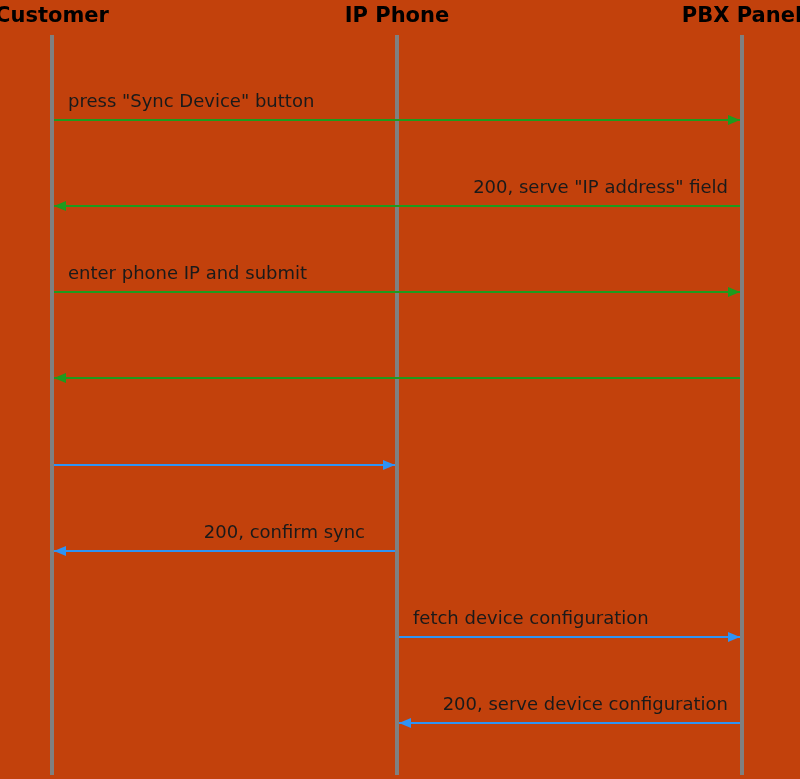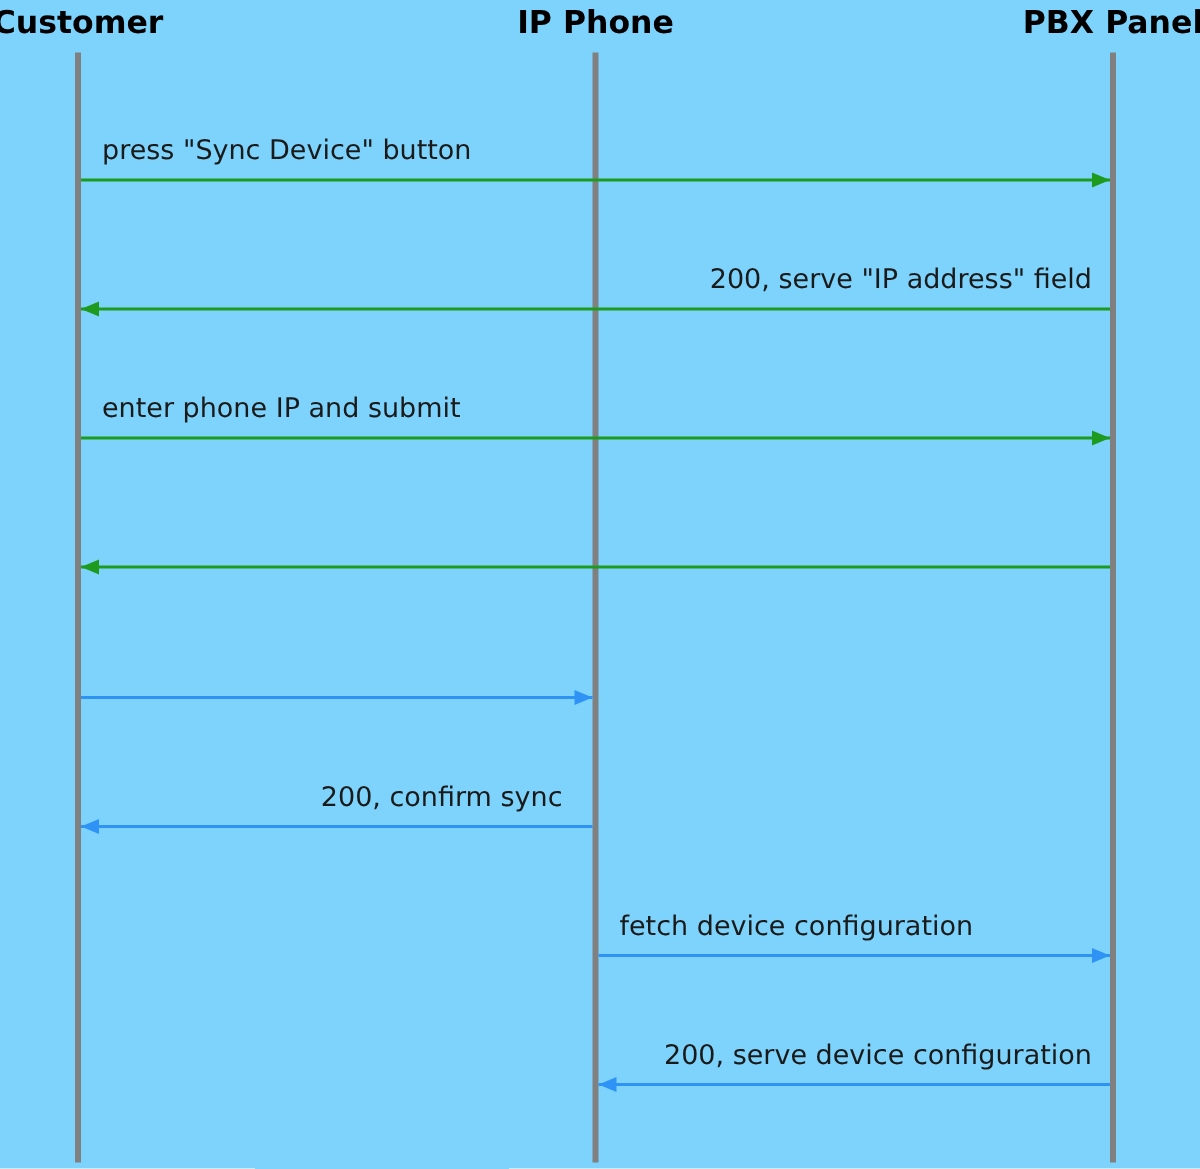"Customer" #diagram { background: #7dd3fc -> #c2410c }
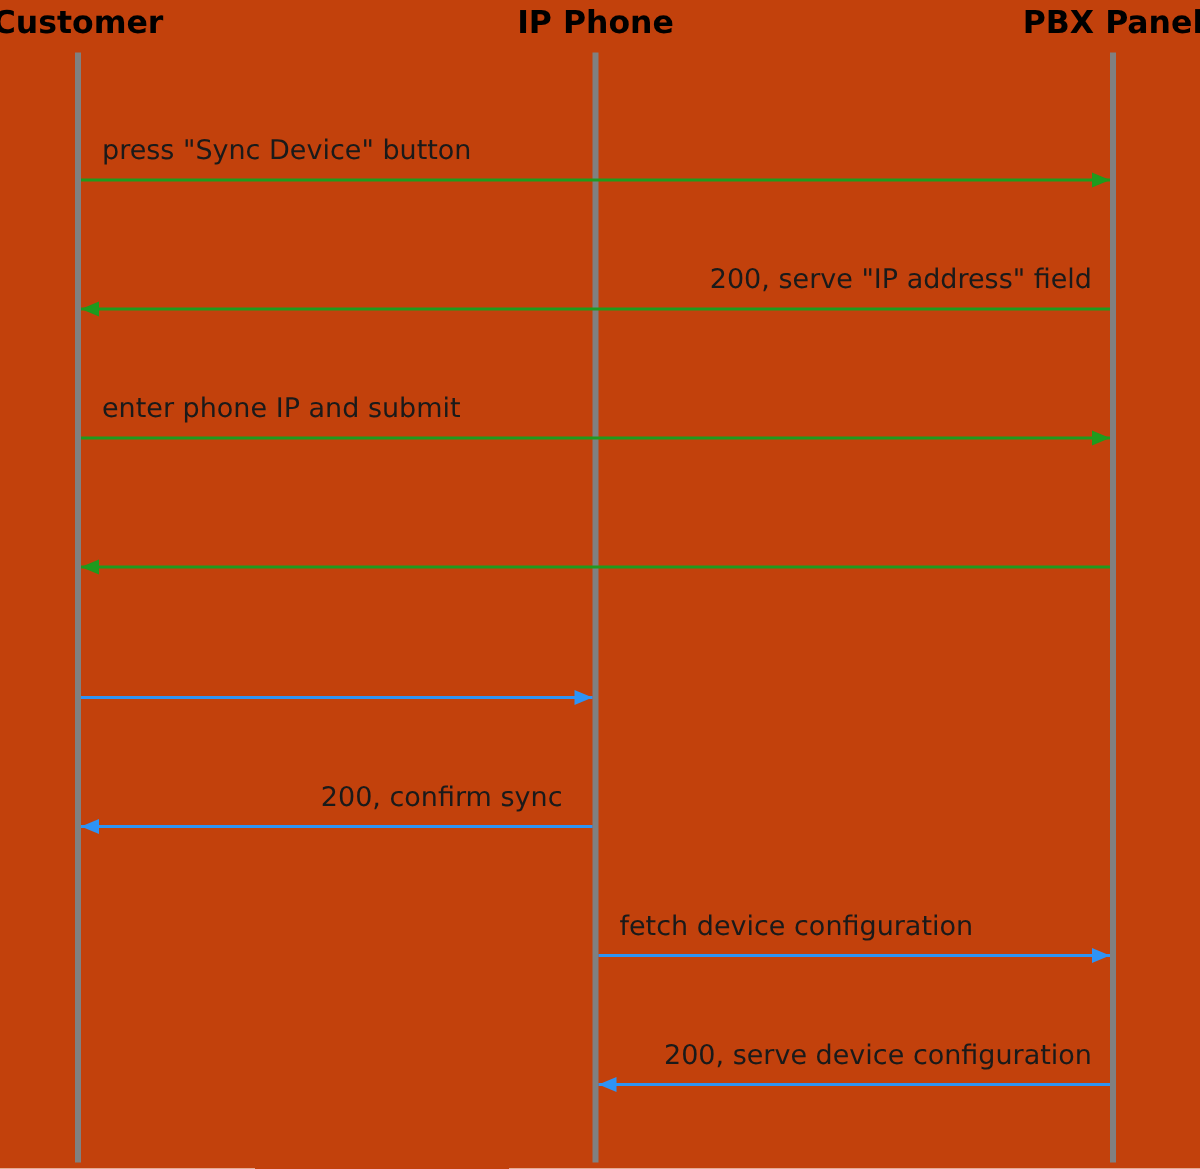"200, confirm sync" div.msg-label { right: 425px -> 435px }
